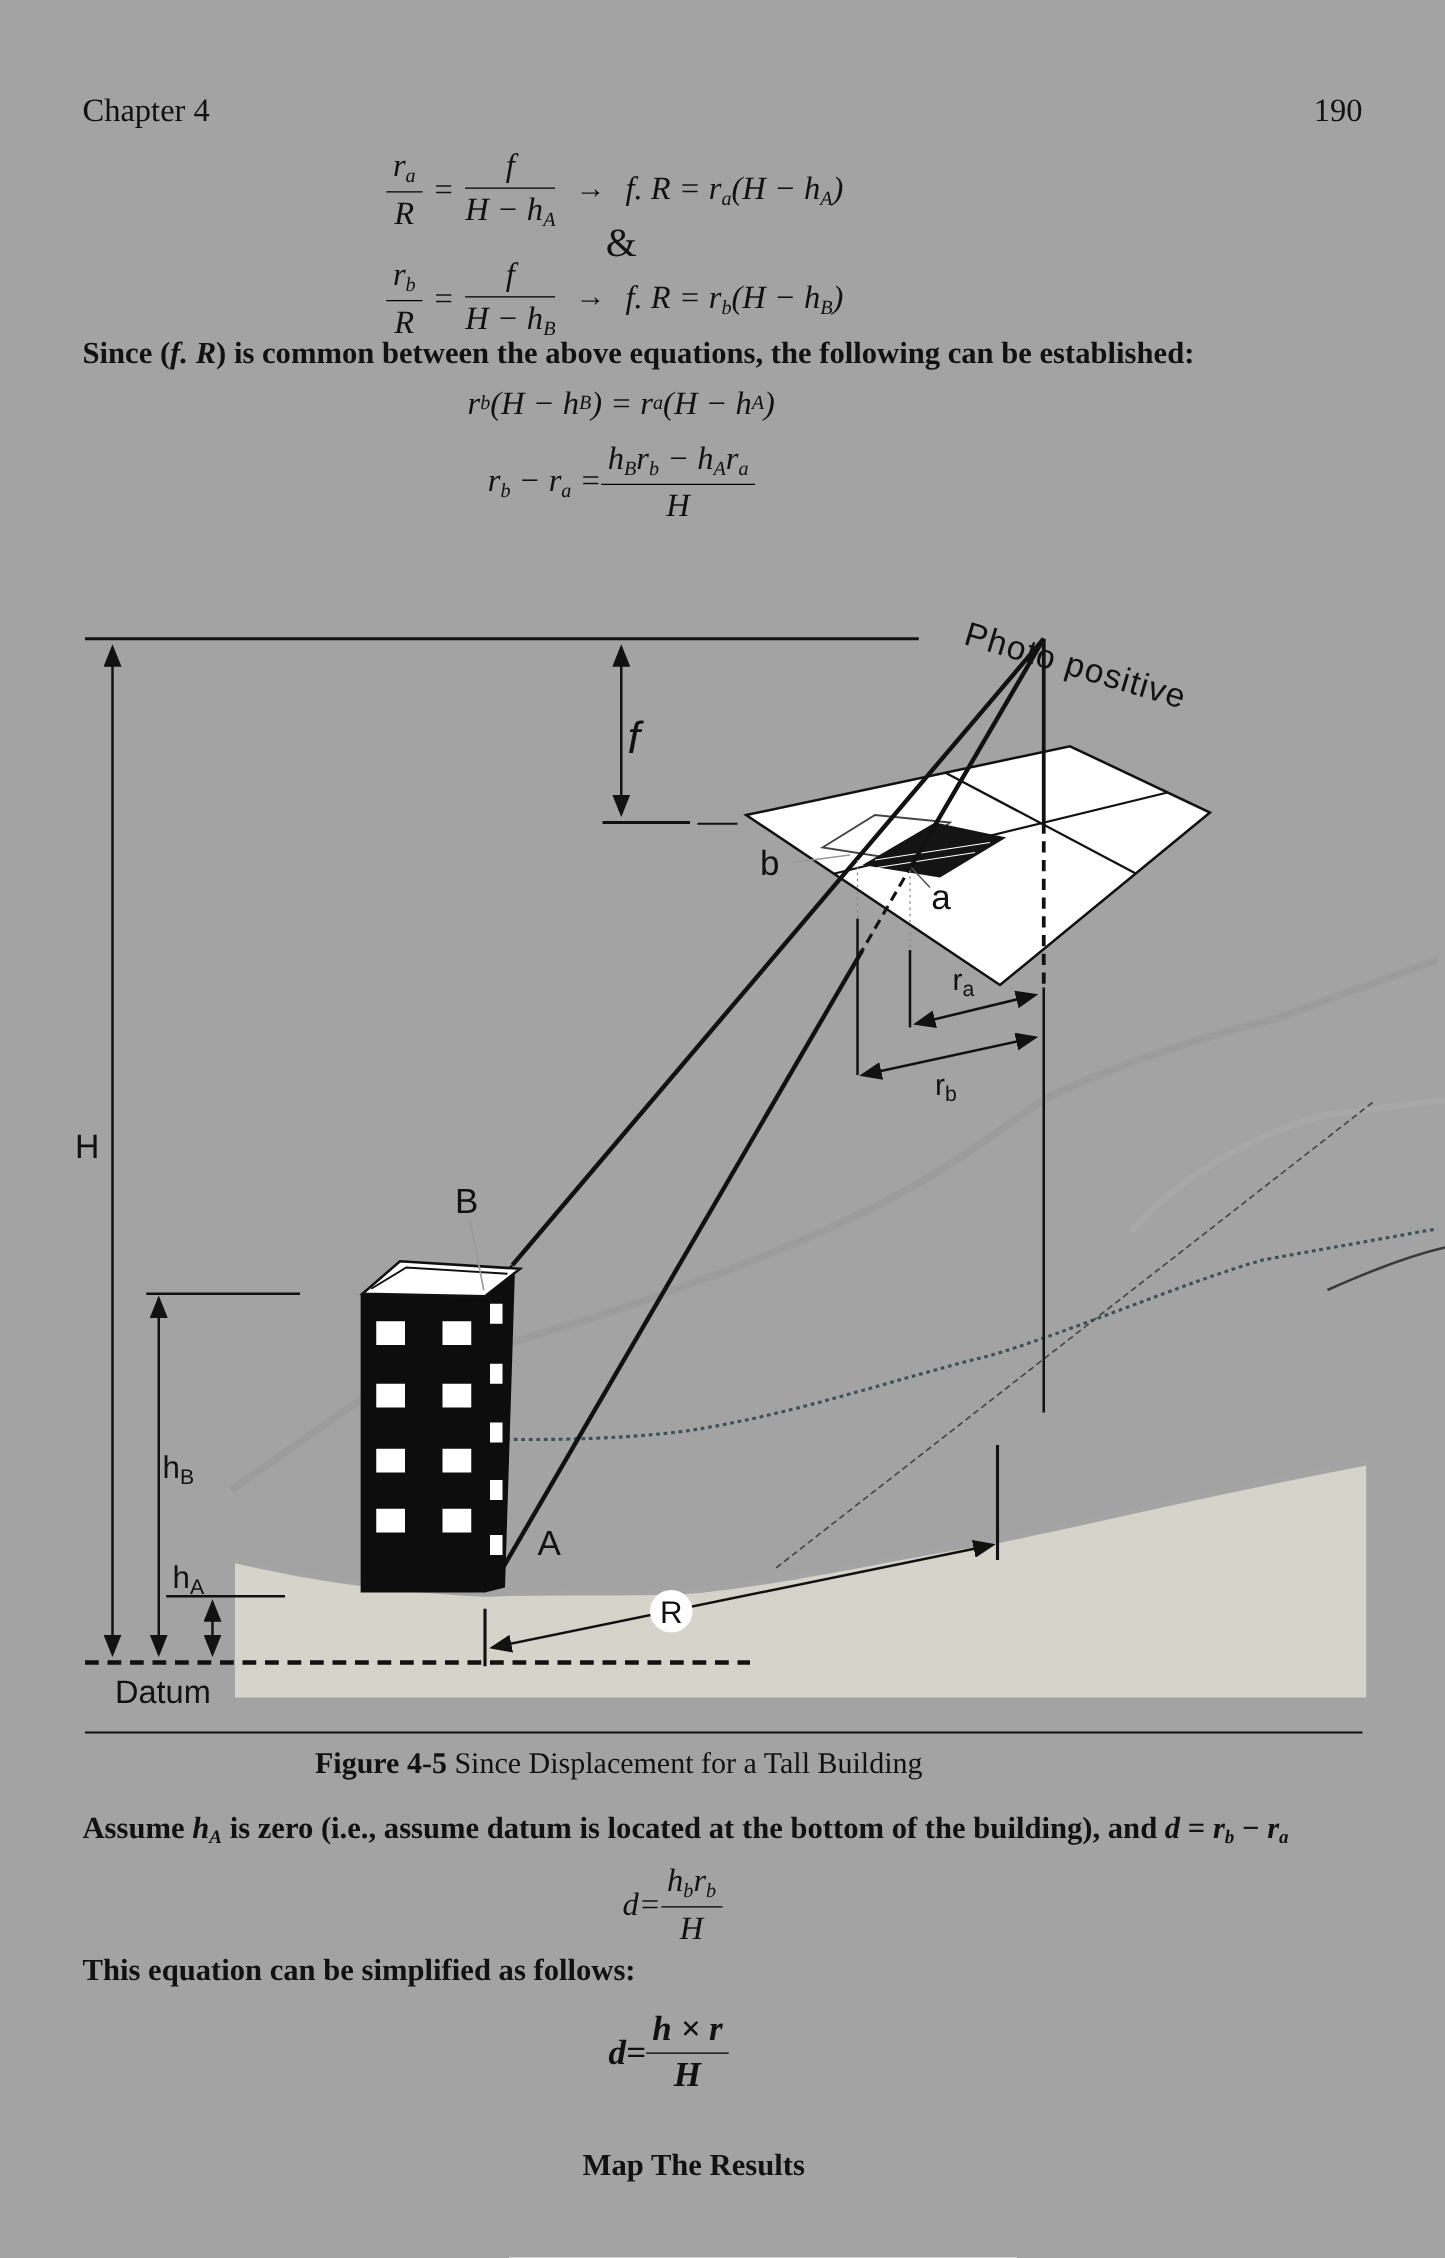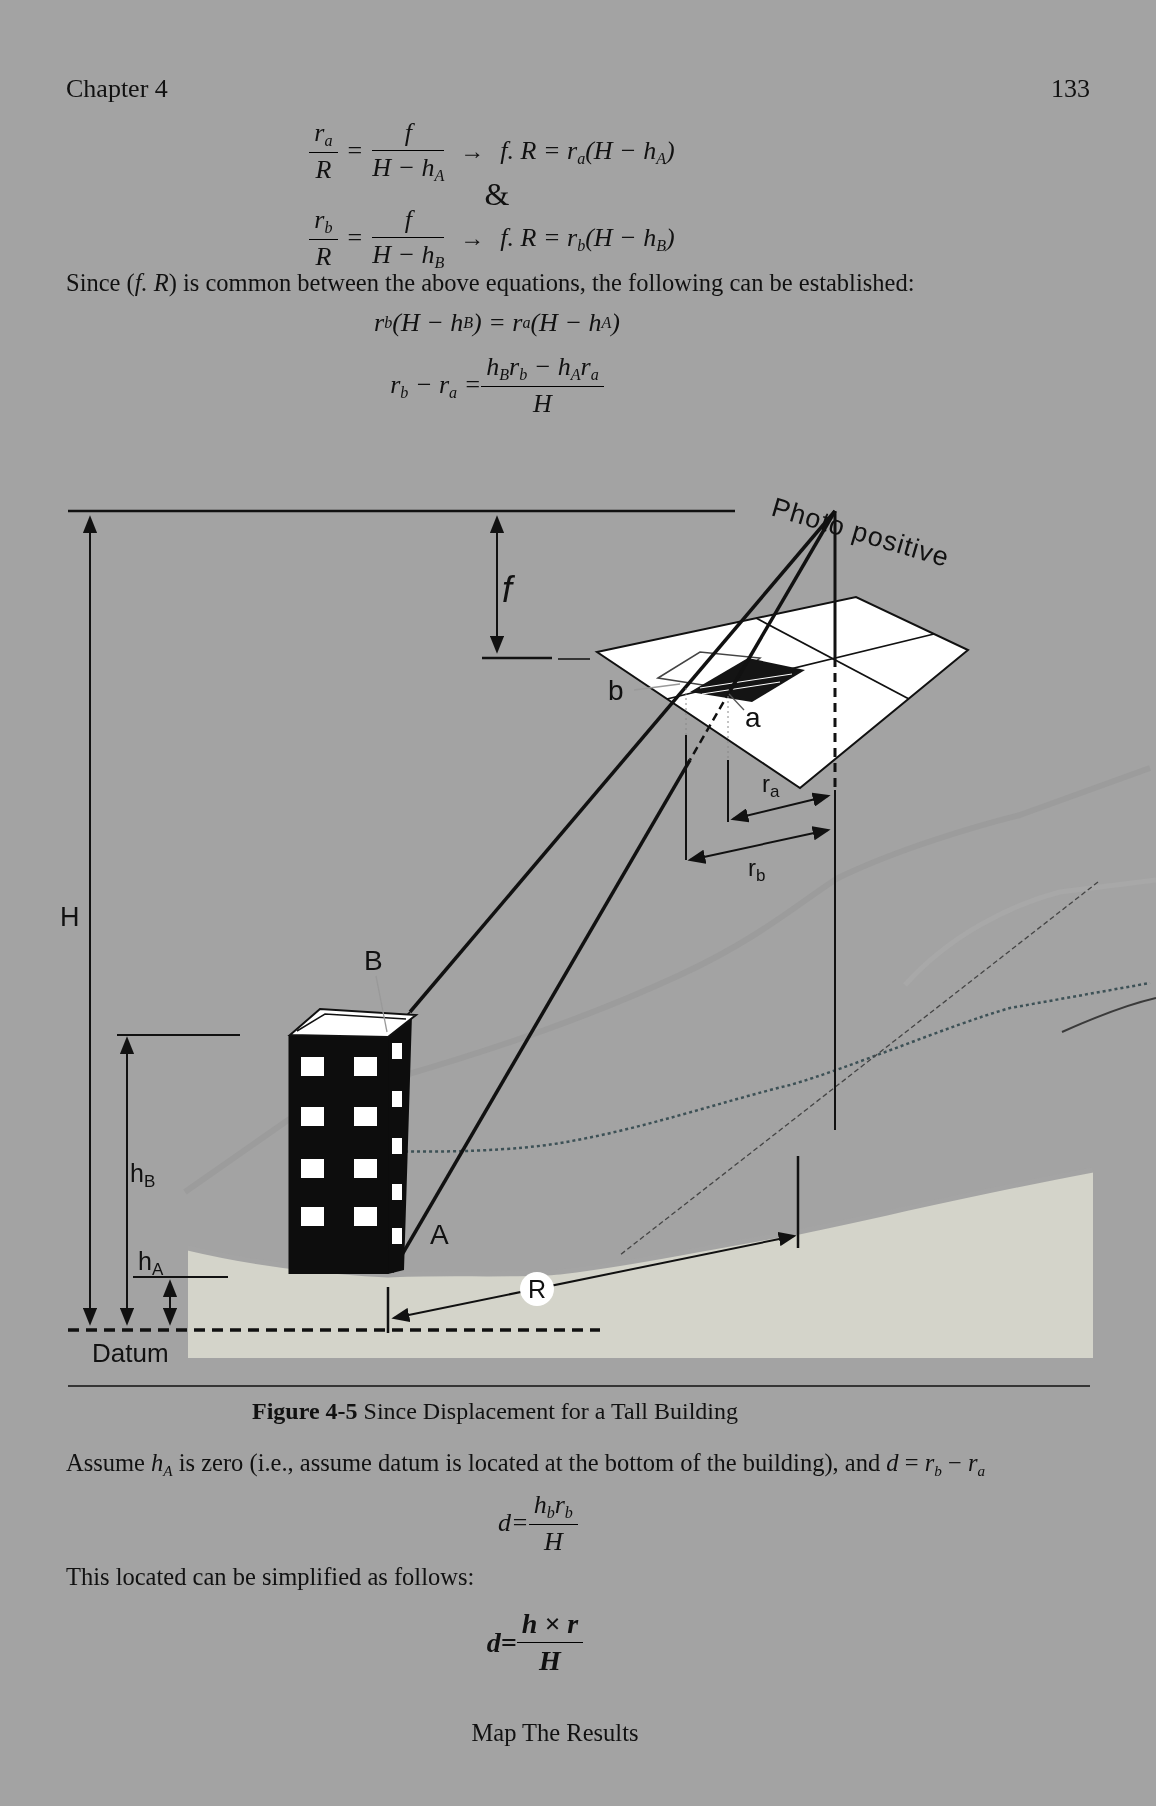"133" span { text: 133 -> 190 }
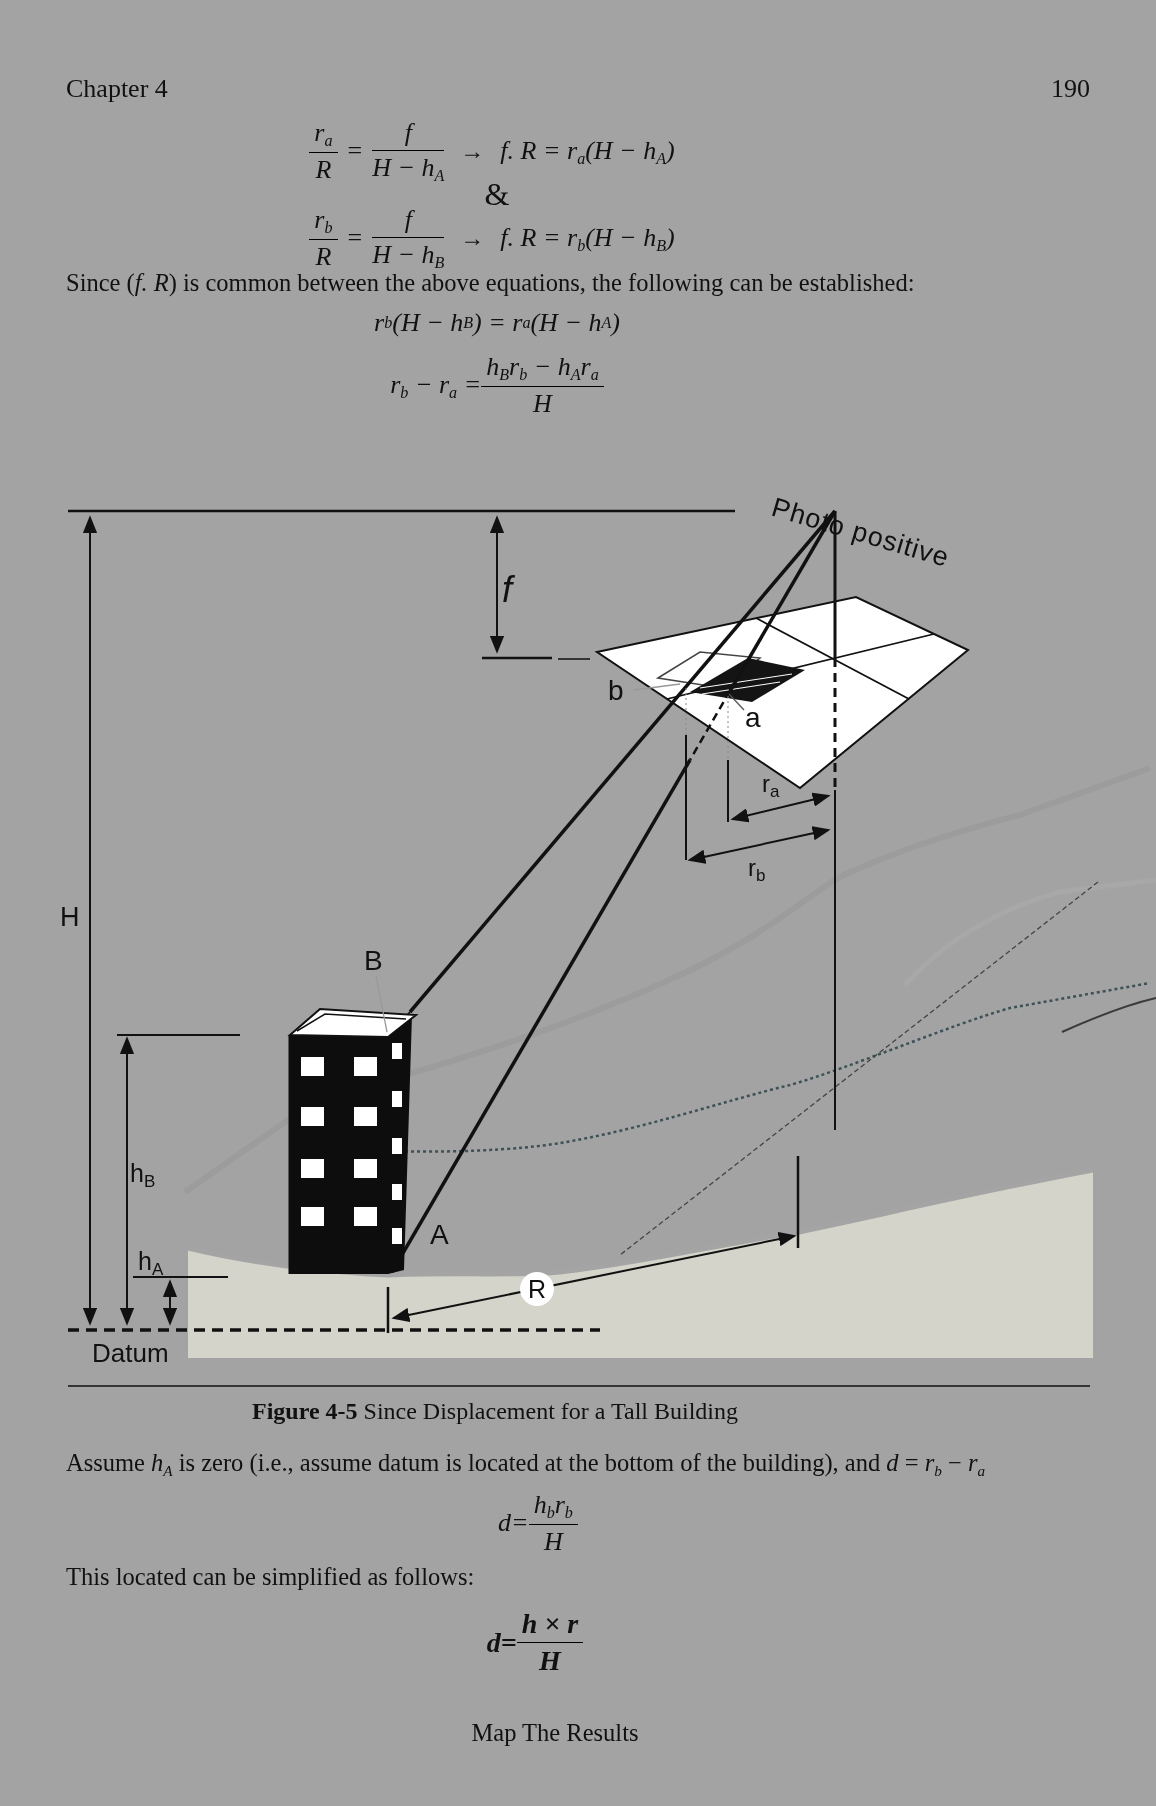"Since (f. R) is common" .txt { font-weight: none -> bold }
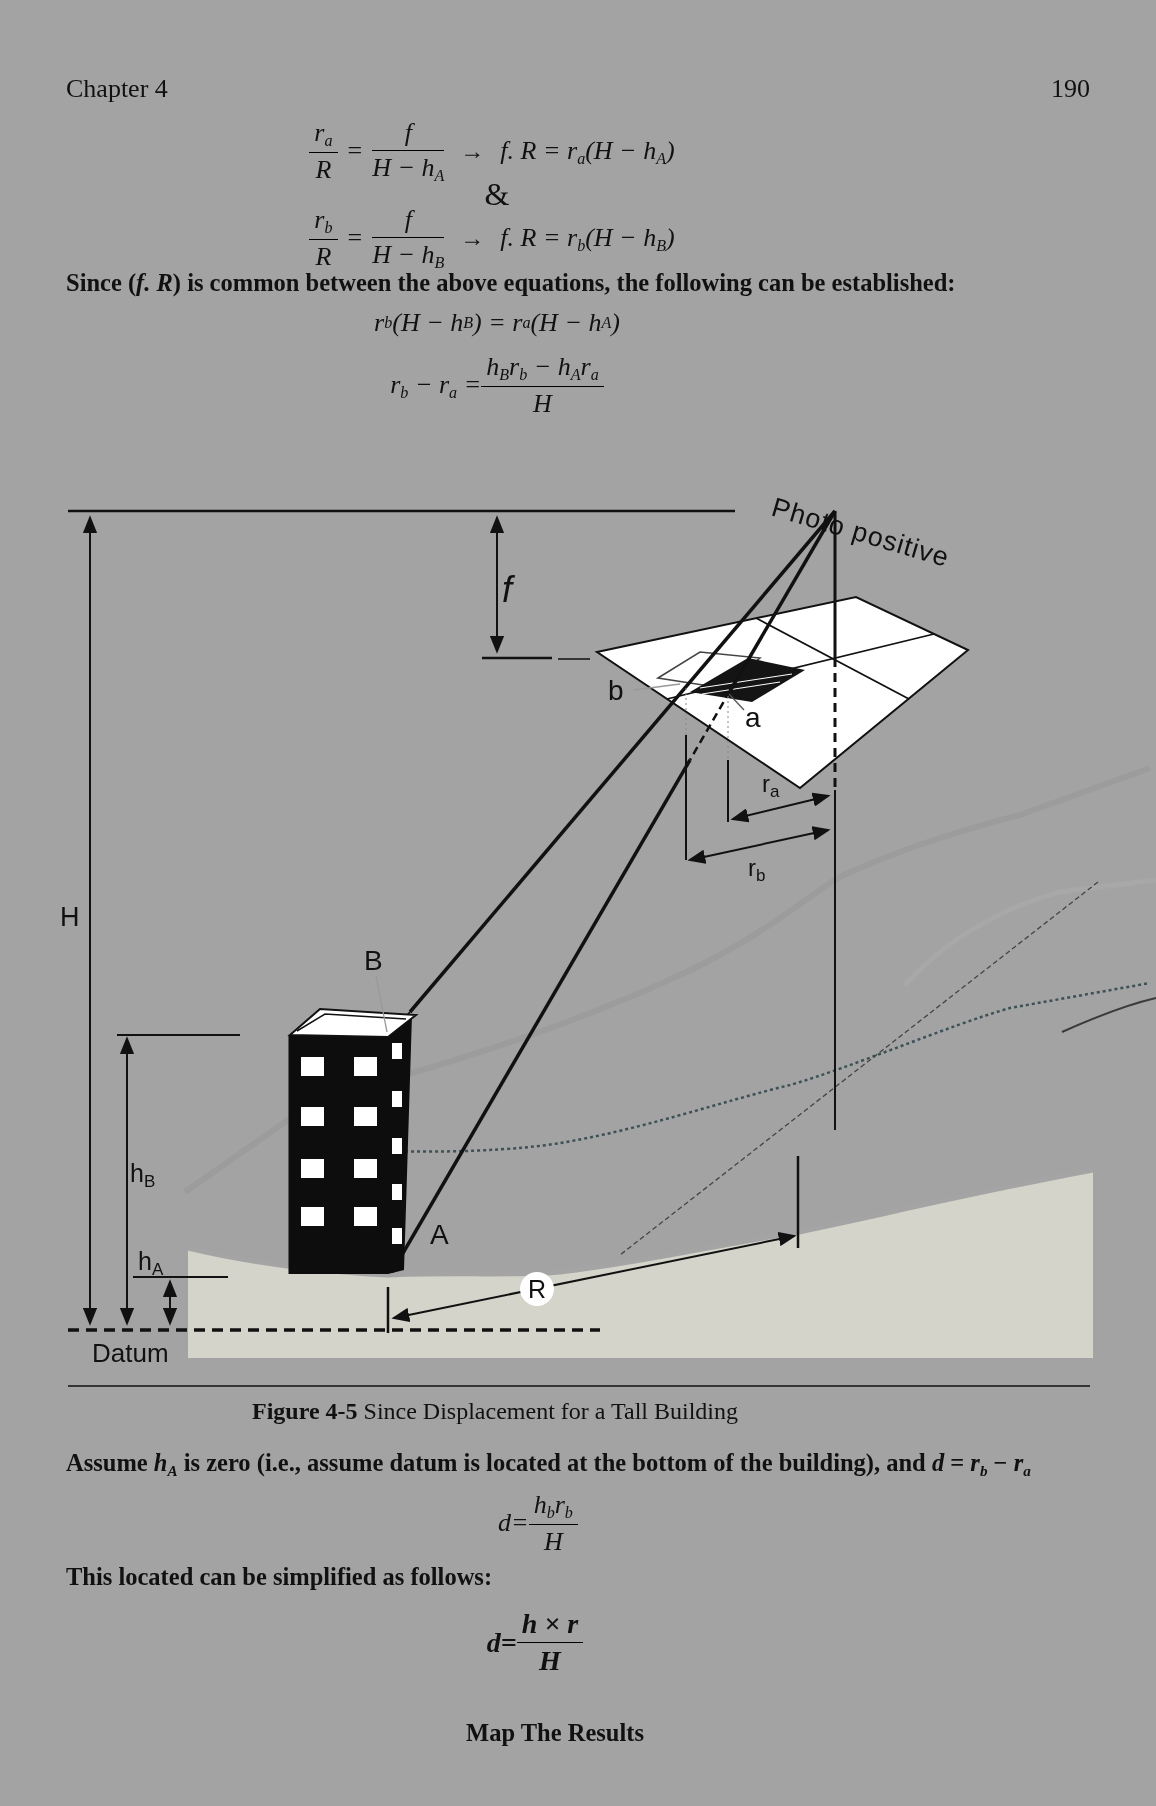"This located can be simplified" div.abs { text: located -> equation }
